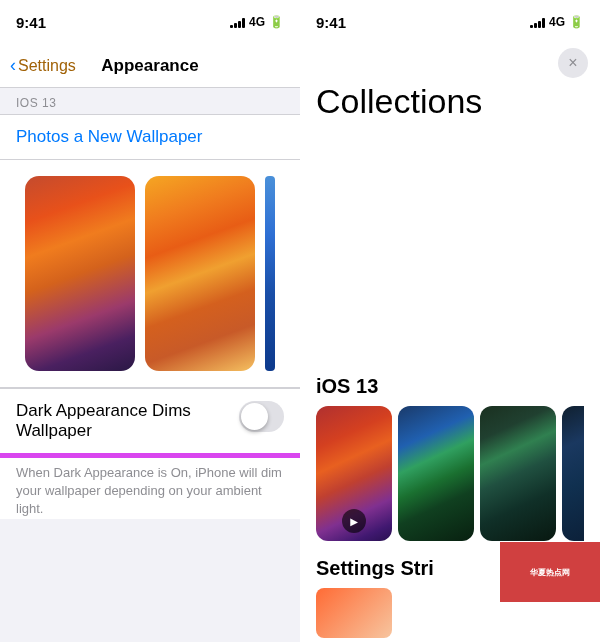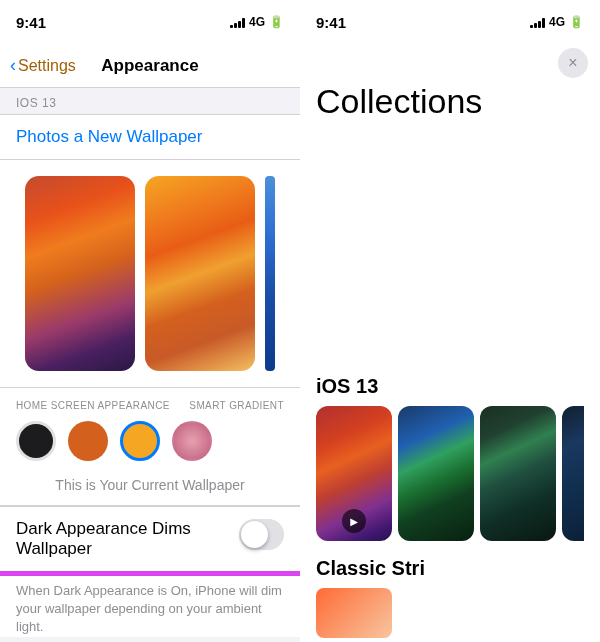"HOME SCREEN APPEARANCE" div.appearance-section { html: <div> <div> <span>HOME SCREEN APPEARANCE</span> <span>SMART GRADIENT</span> </div> <div> <div></div> <div></div> <div></div> <div></div> </div> <div>This is Your Current Wallpaper</div> </div> -> none }
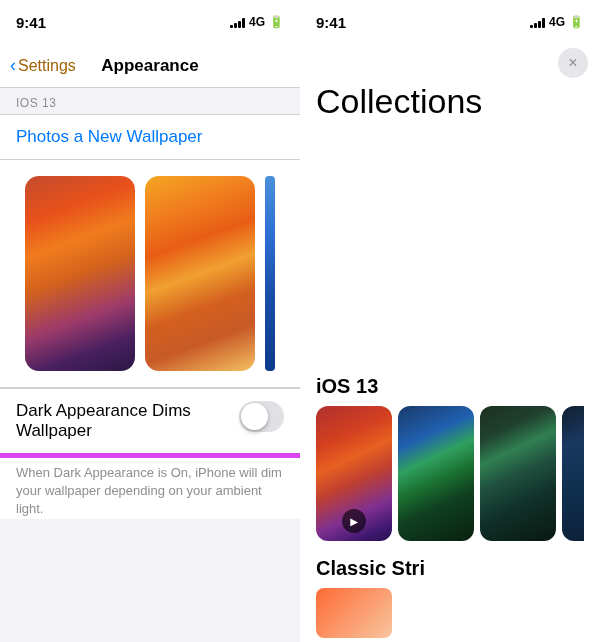"Classic Stri" div.classic-label { text: Classic -> Settings }
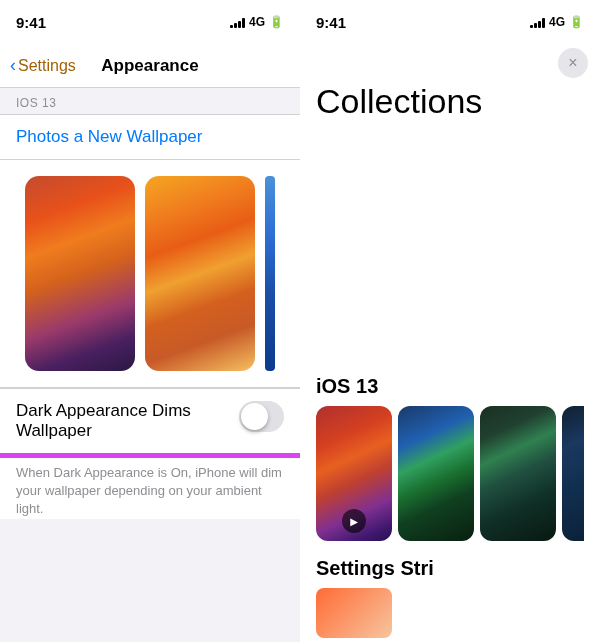"华夏热点网" div.watermark { html: none -> <div> <span>华夏热点网</span> </div> }
